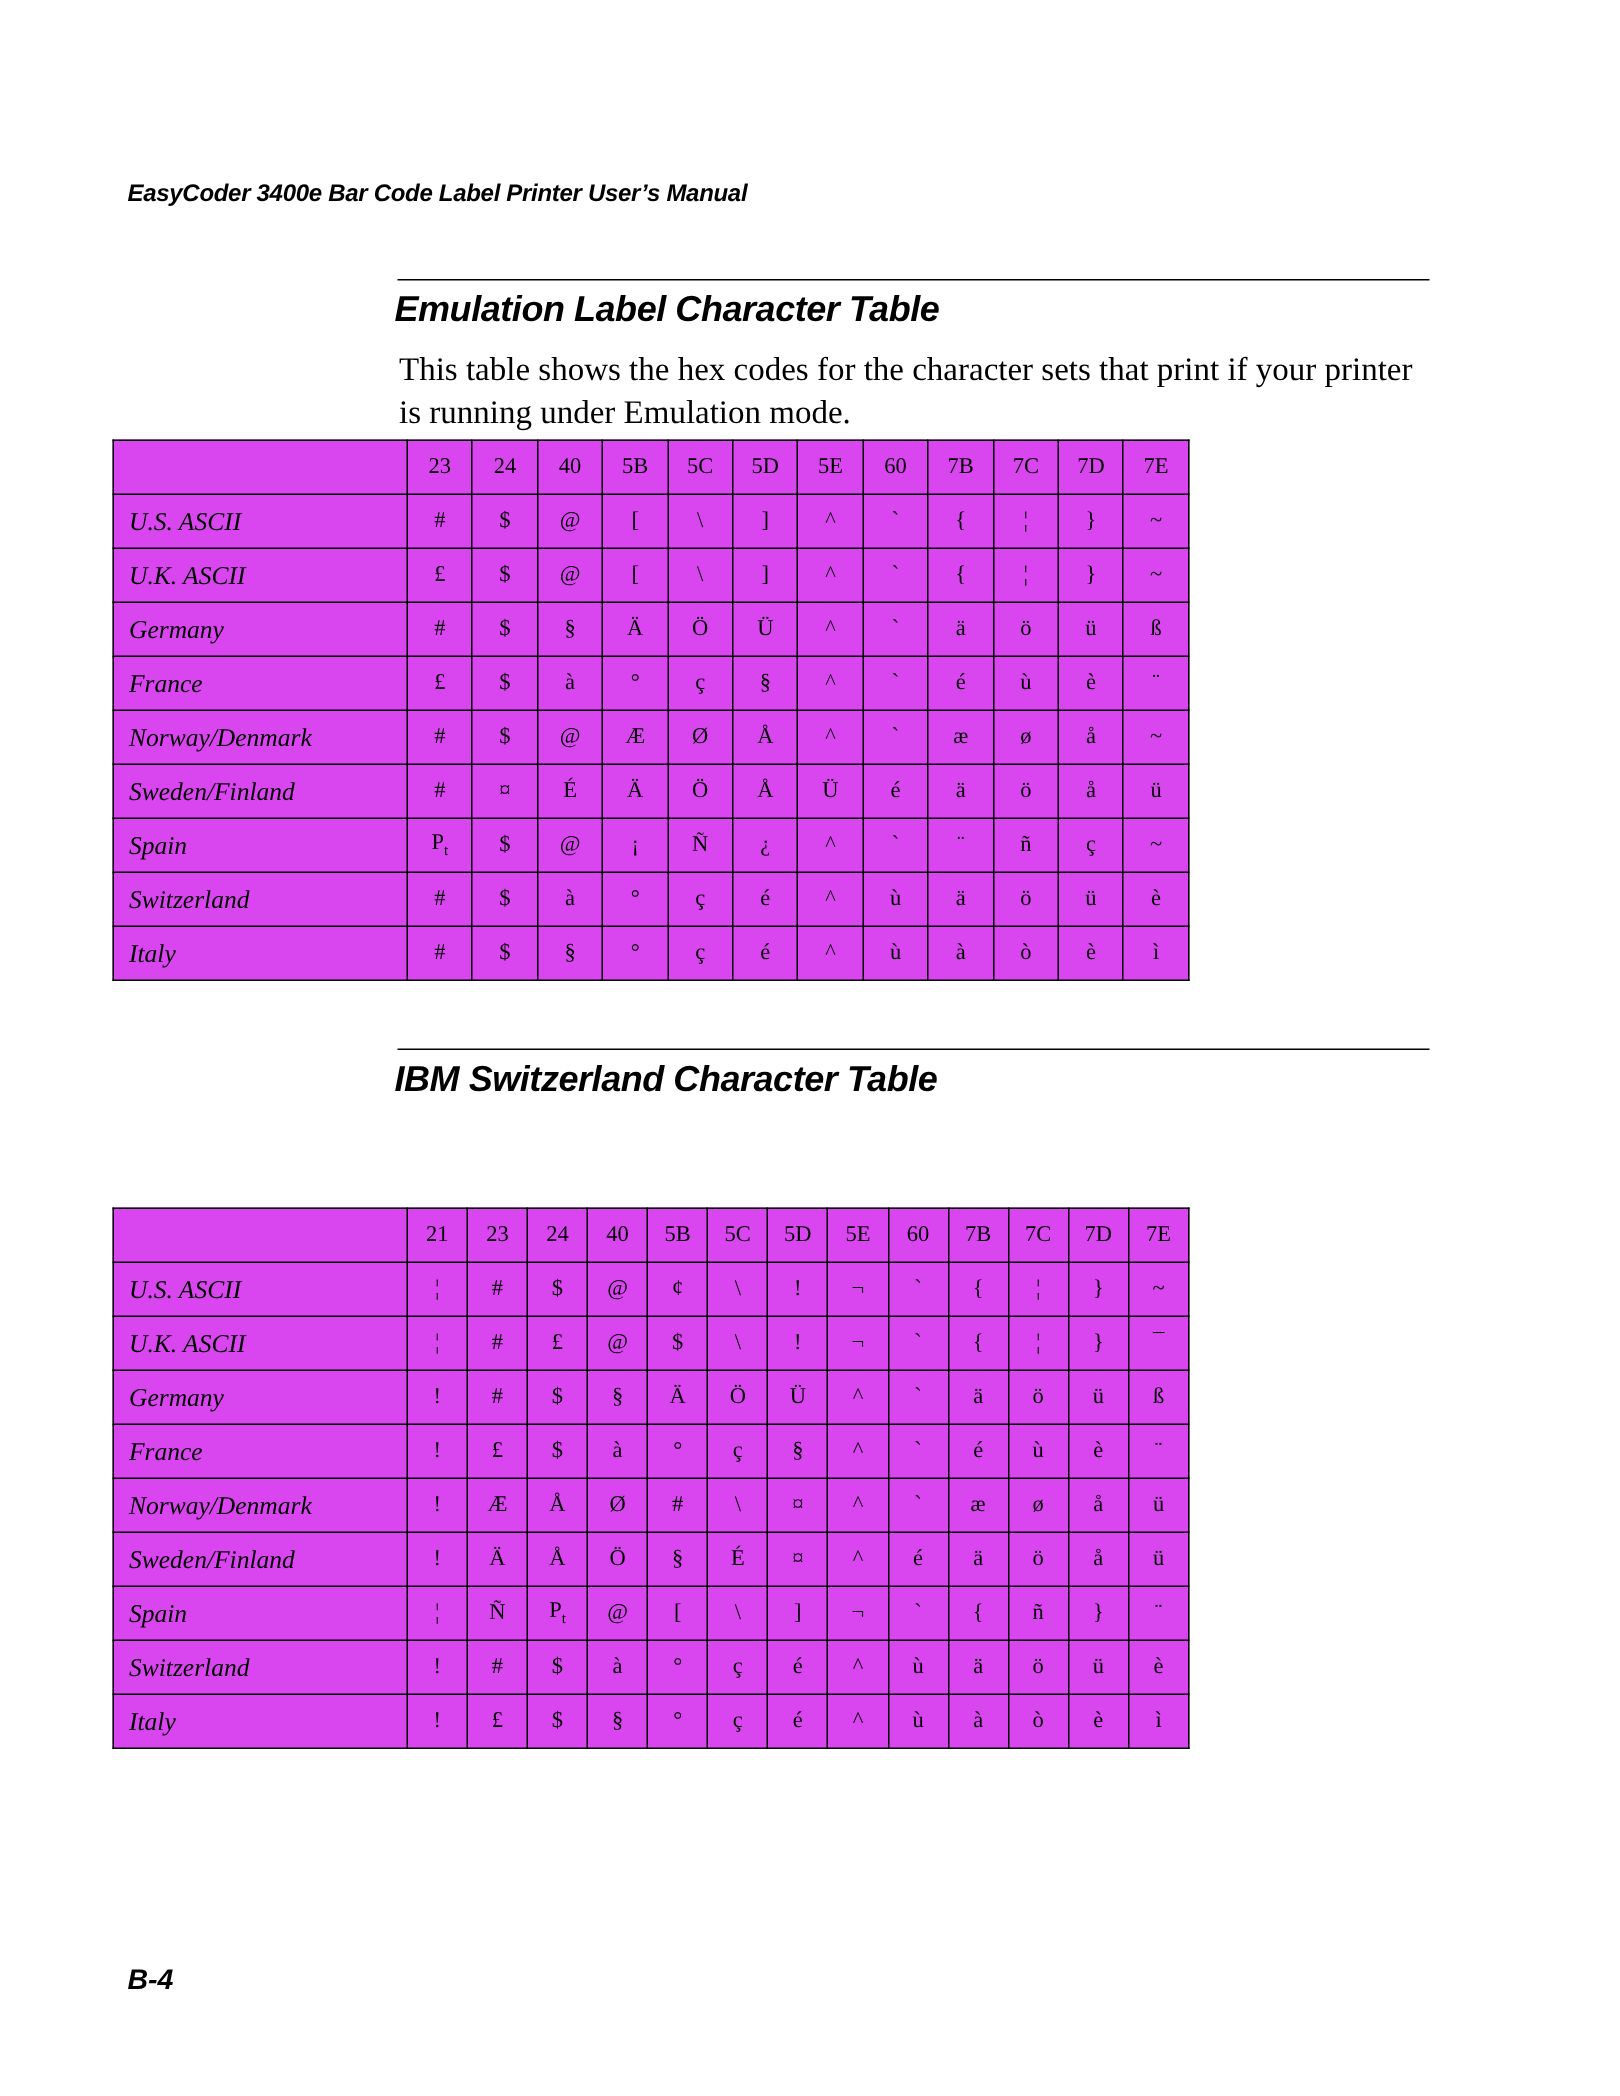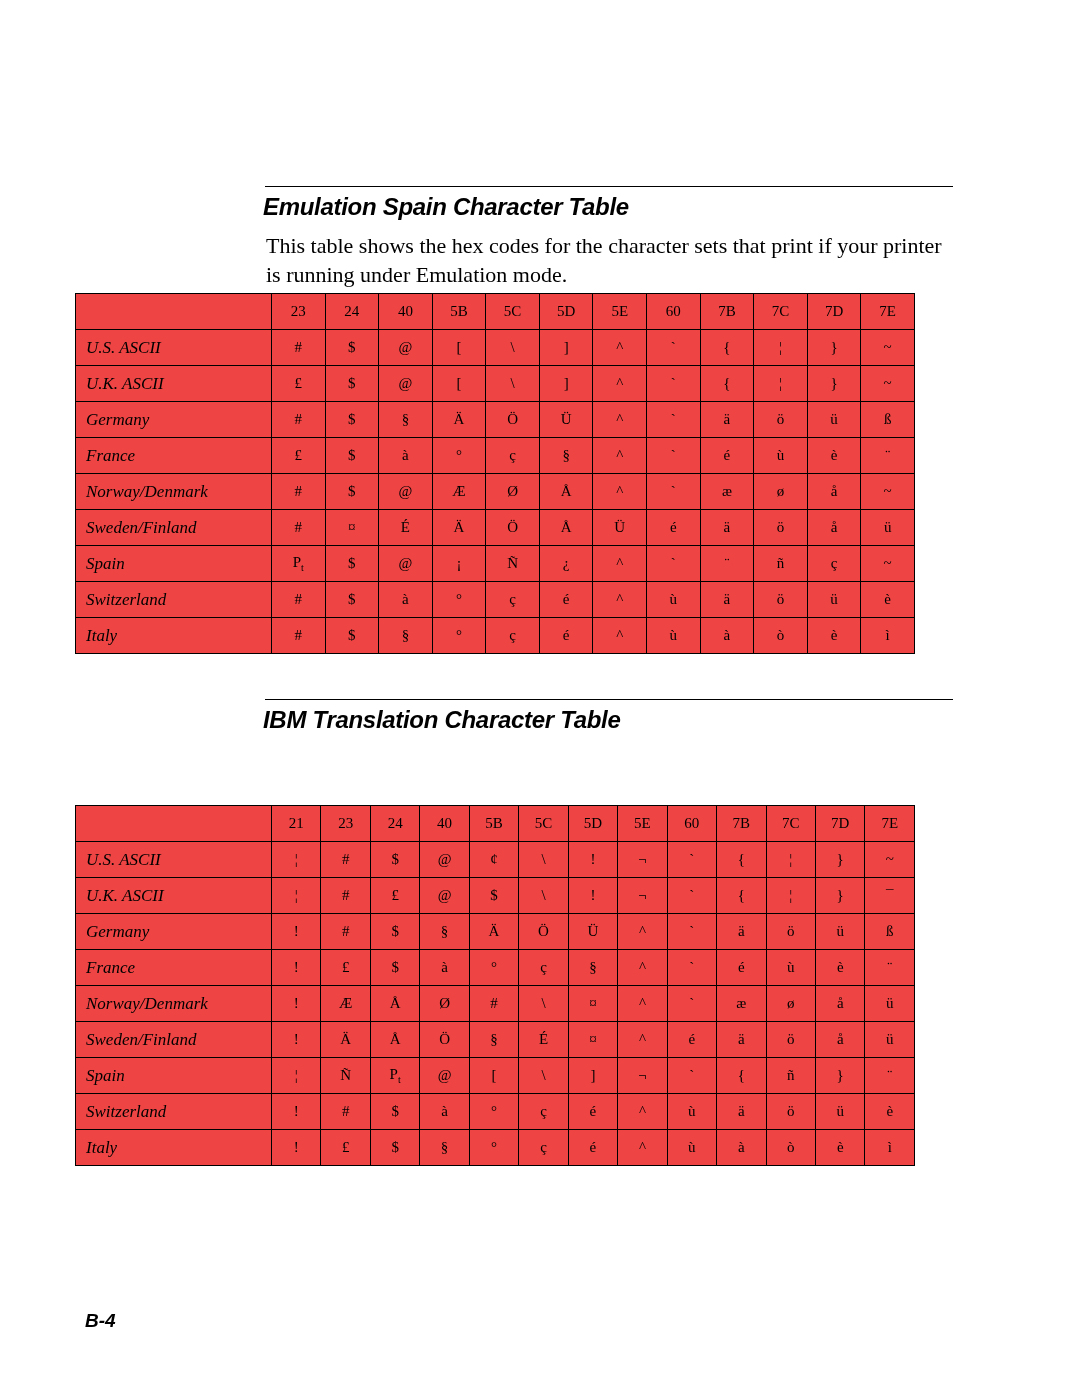"EasyCoder 3400e Bar Code Label" div.doc-header { html: none -> <div>EasyCoder 3400e Bar Code Label Printer User’s Manual</div> }
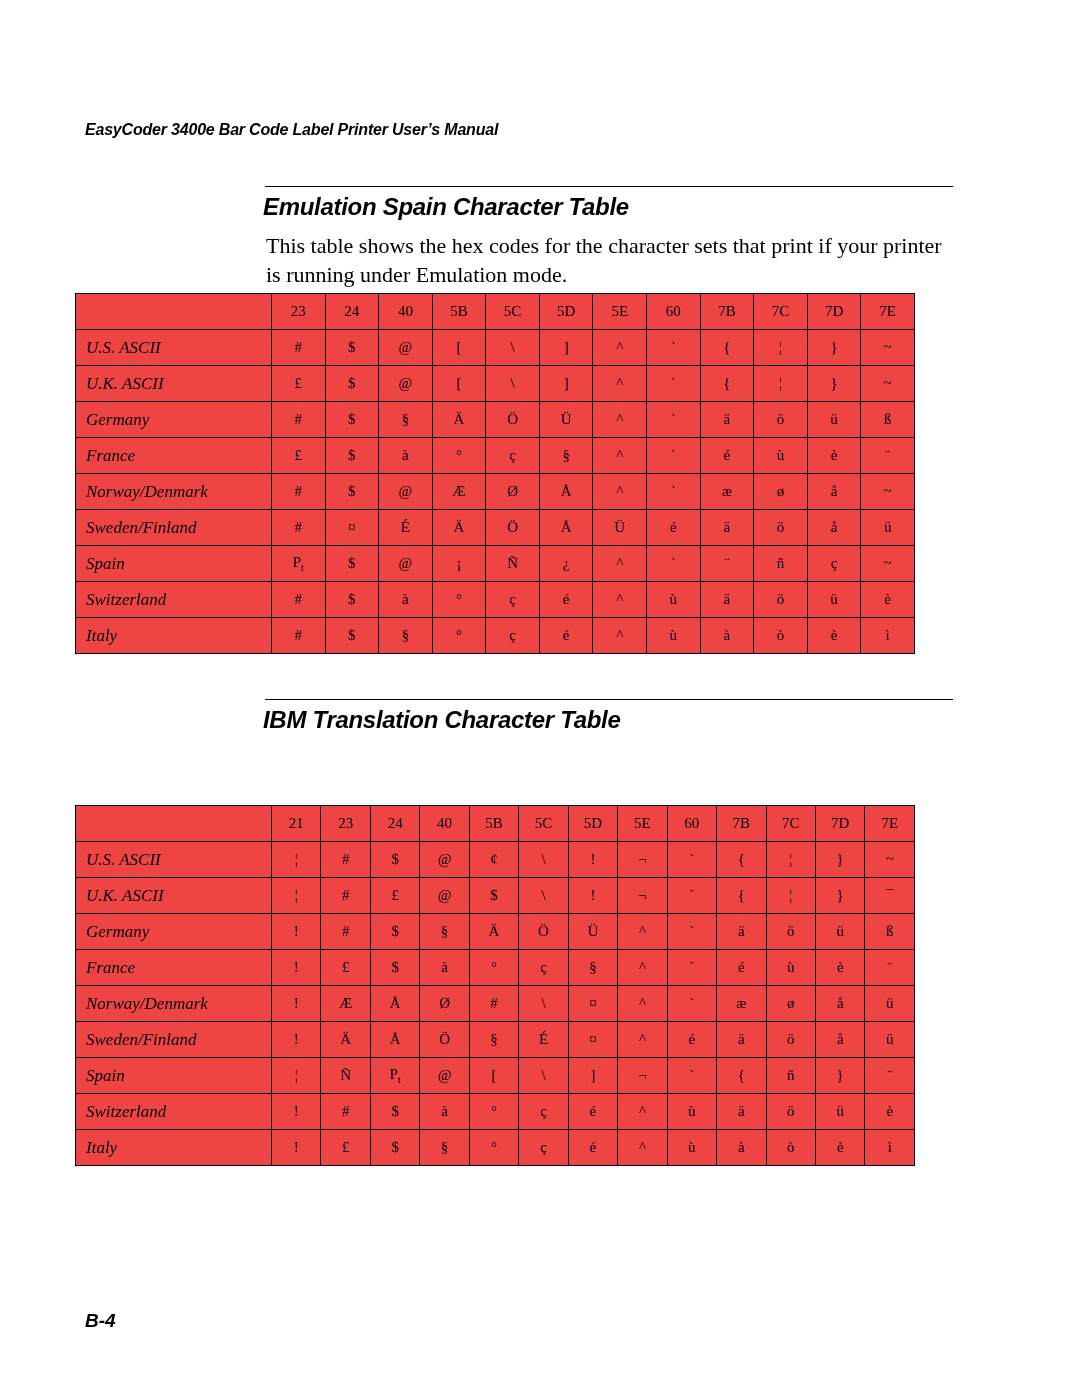"Emulation Spain Character Table" h2.section-title { text: Spain -> Label }
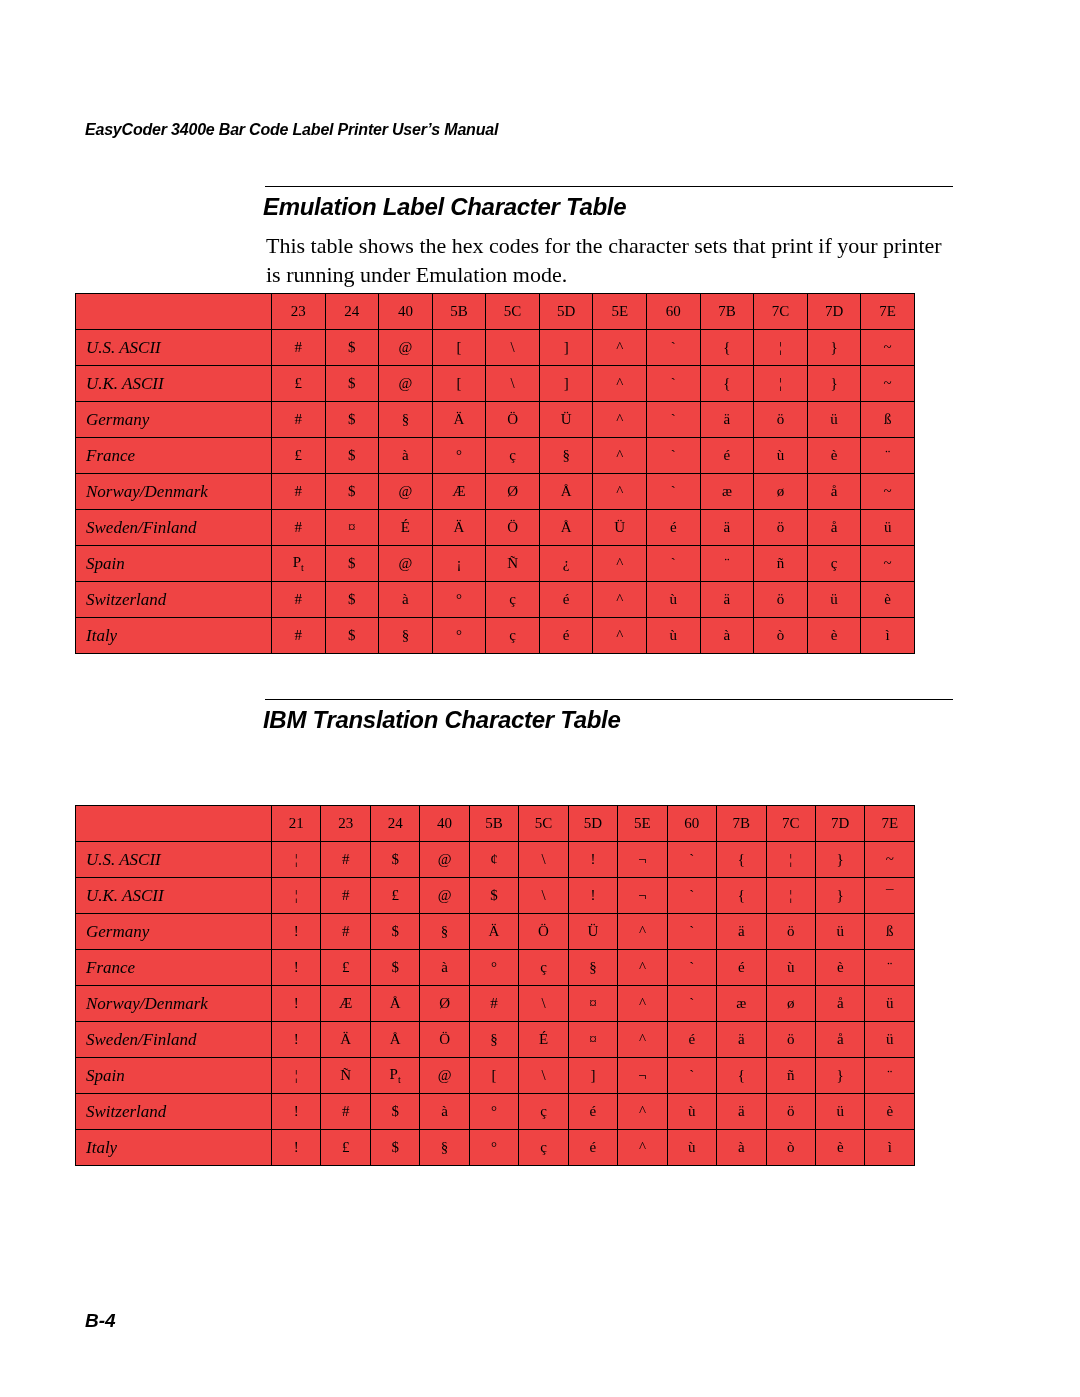"23" table.char-table { background: #ef4444 -> #d946ef; width: 840px -> 718px }
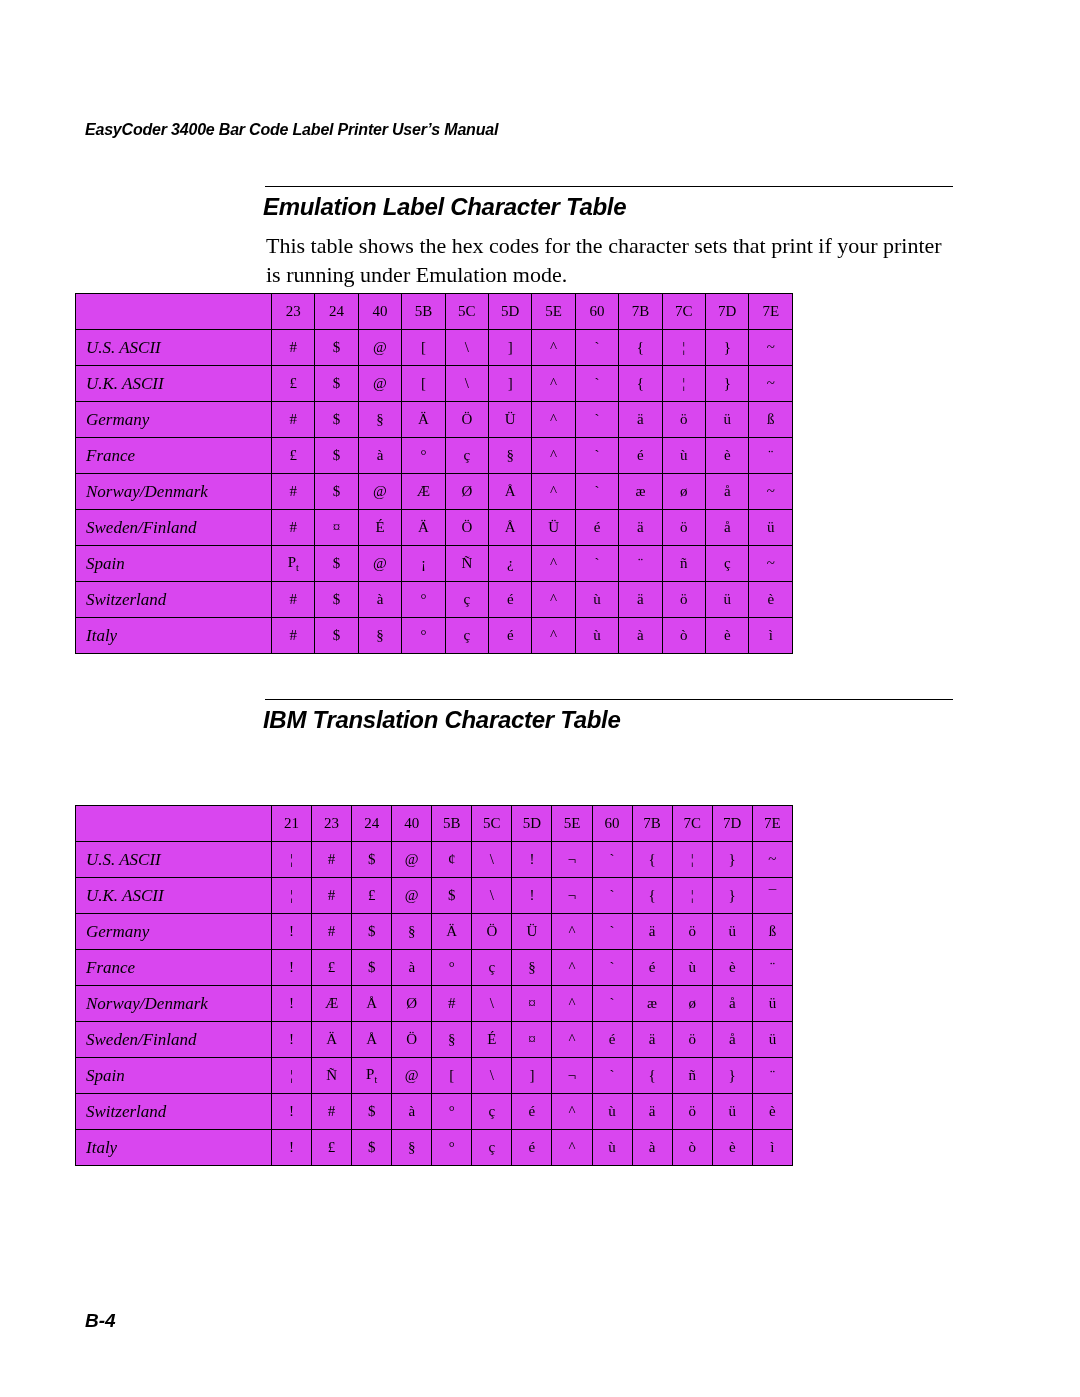"IBM Translation Character Table" h2.section-title { text: Translation -> Switzerland }
